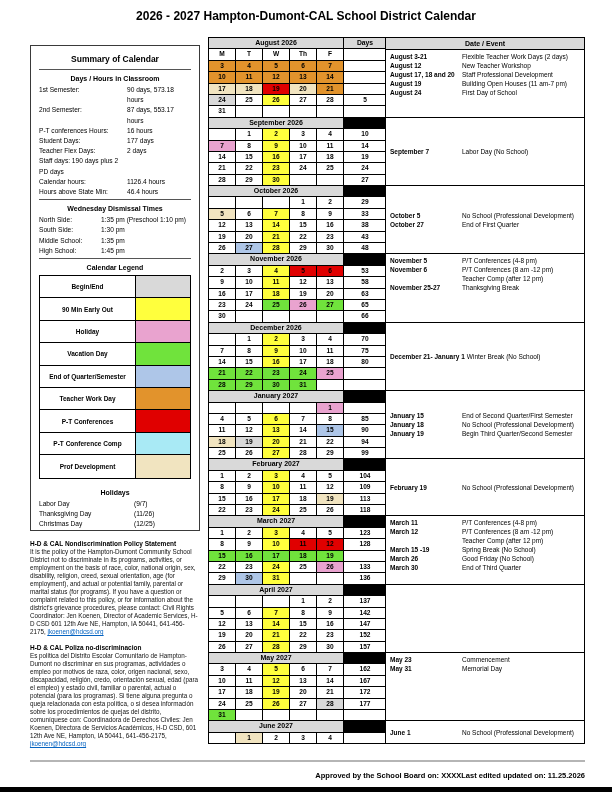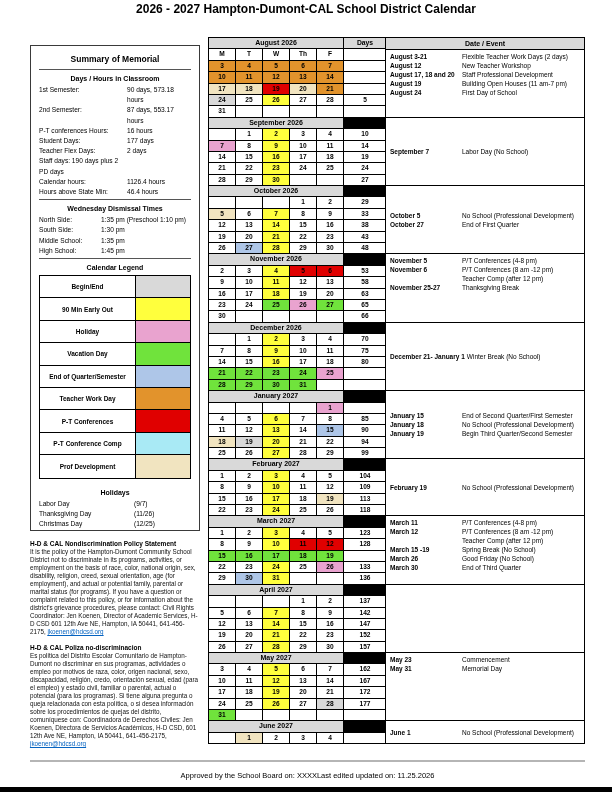"2026 - 2027 Hampton-Dumont-CAL School" .doc-title { padding-top: 2px -> 9px }
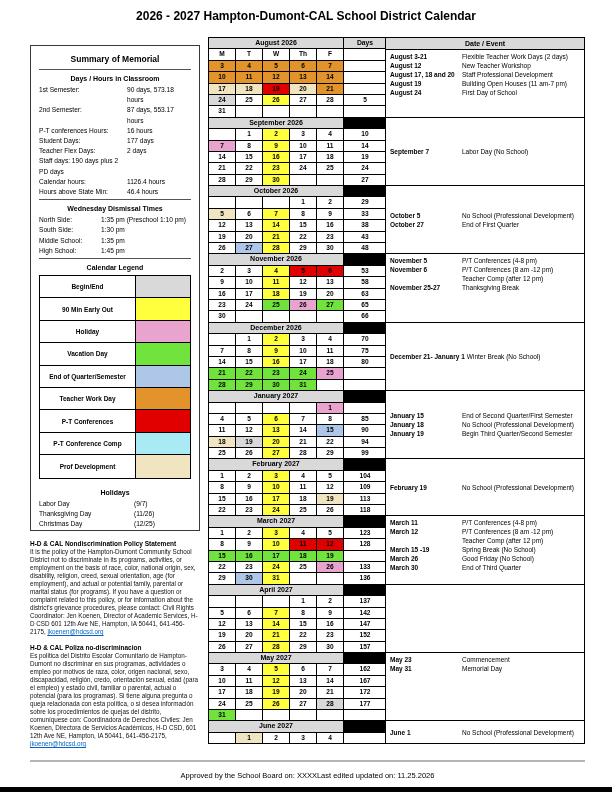"Summary of Memorial" div.sum-heading { text: Memorial -> Calendar }
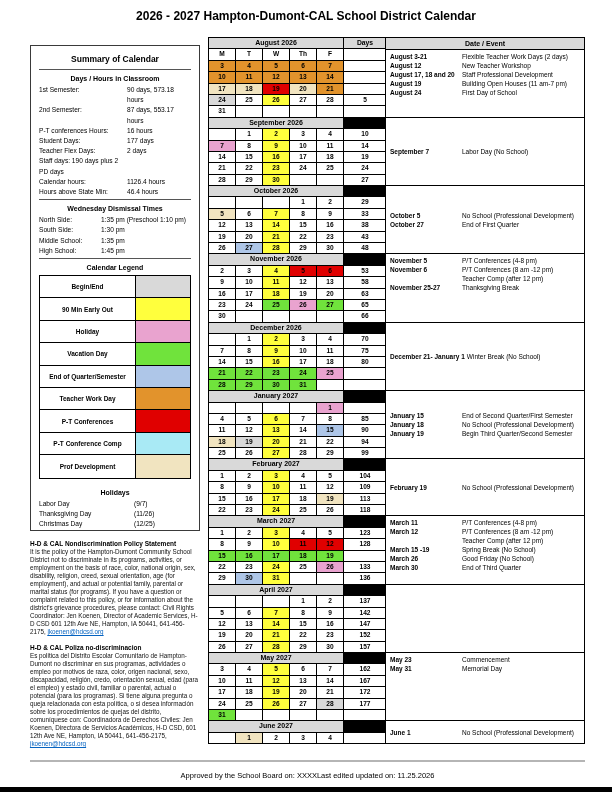"Approved by the School Board" .footer { font-weight: normal -> bold; justify-content: center -> flex-end }
